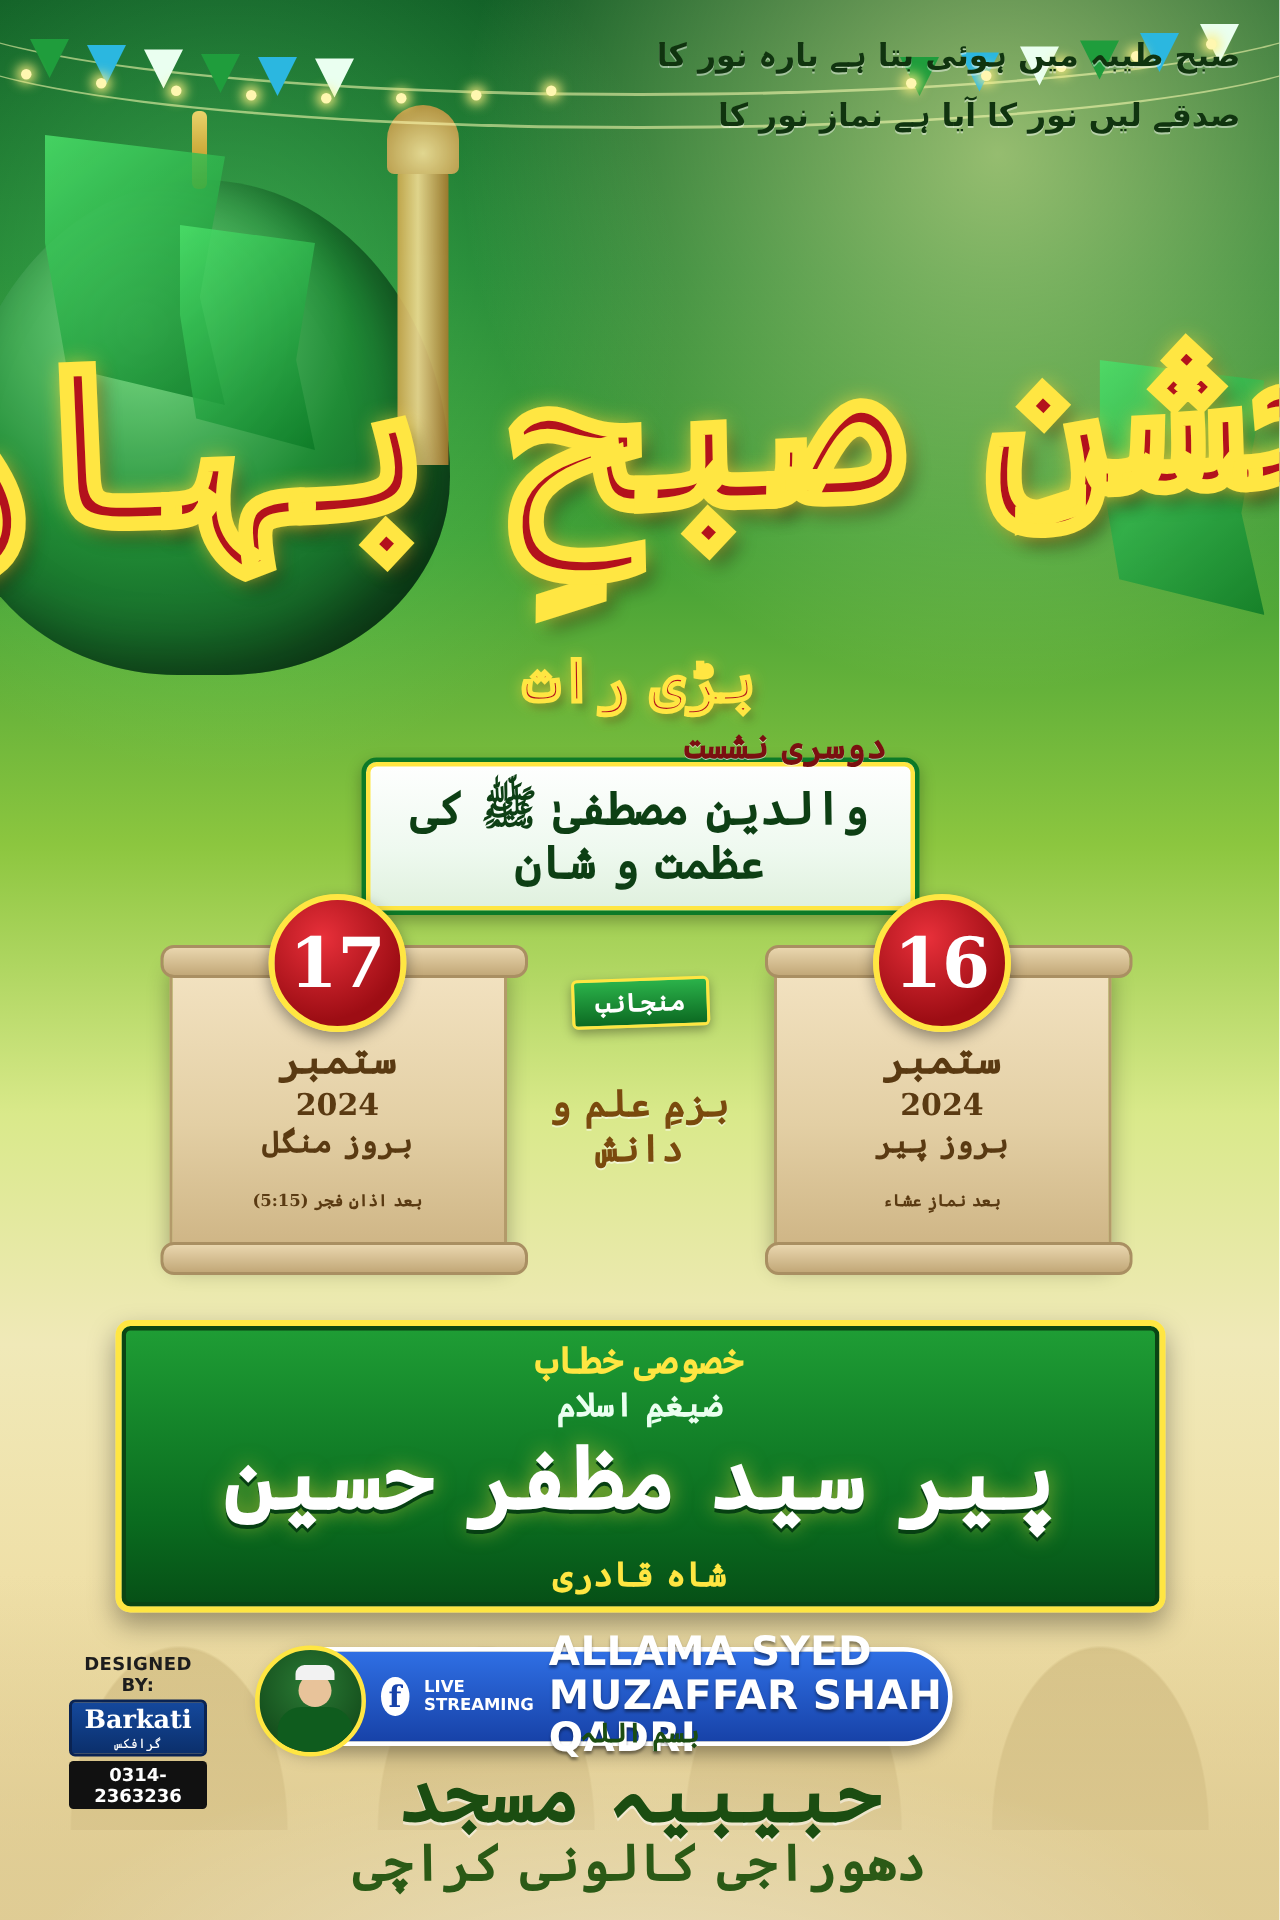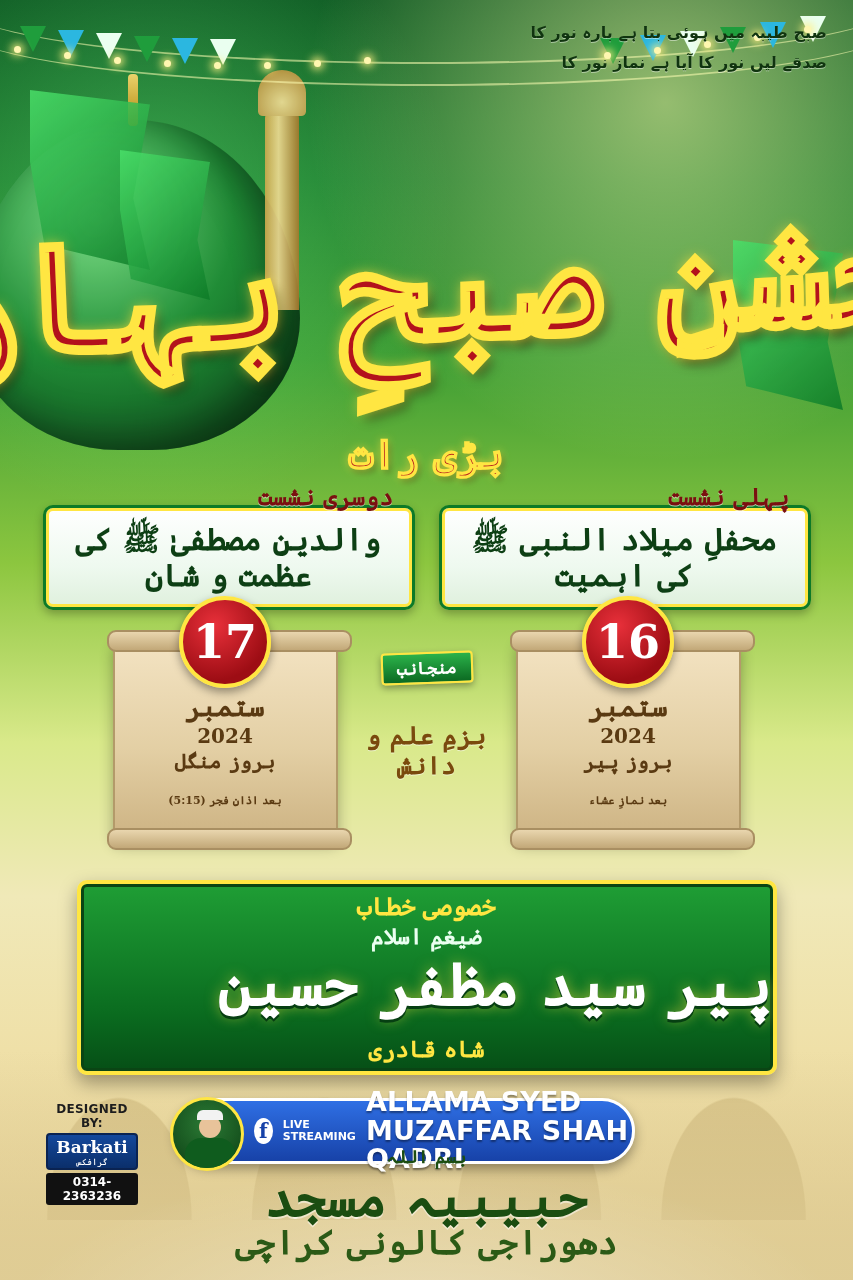"صبح طیبہ میں ہوئی بتا" .couplet div { font-size: 16px -> 21px }
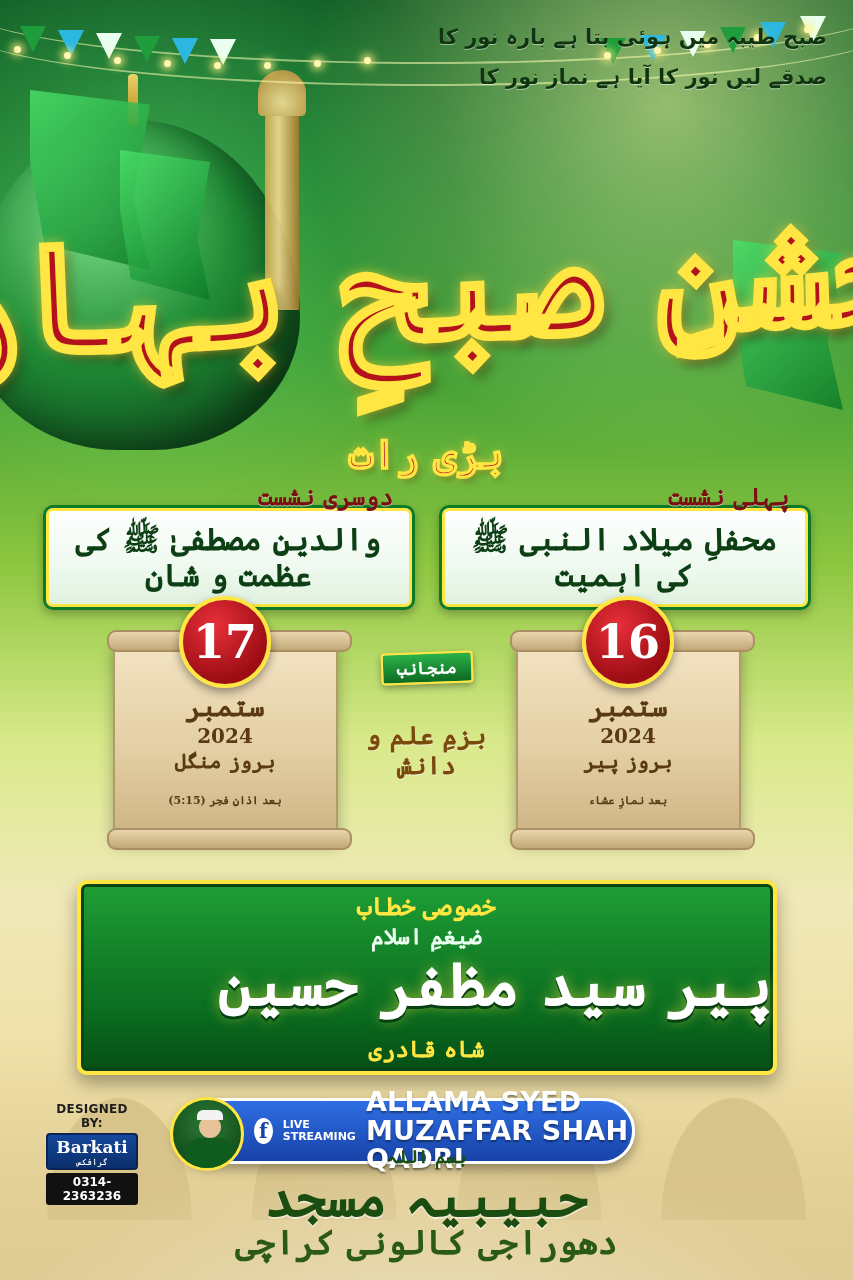"پہلی نشست" div.session { html: <div> <div>پہلی نشست</div> <div>محفلِ میلاد النبی ﷺ کی اہمیت</div> </div> -> none }
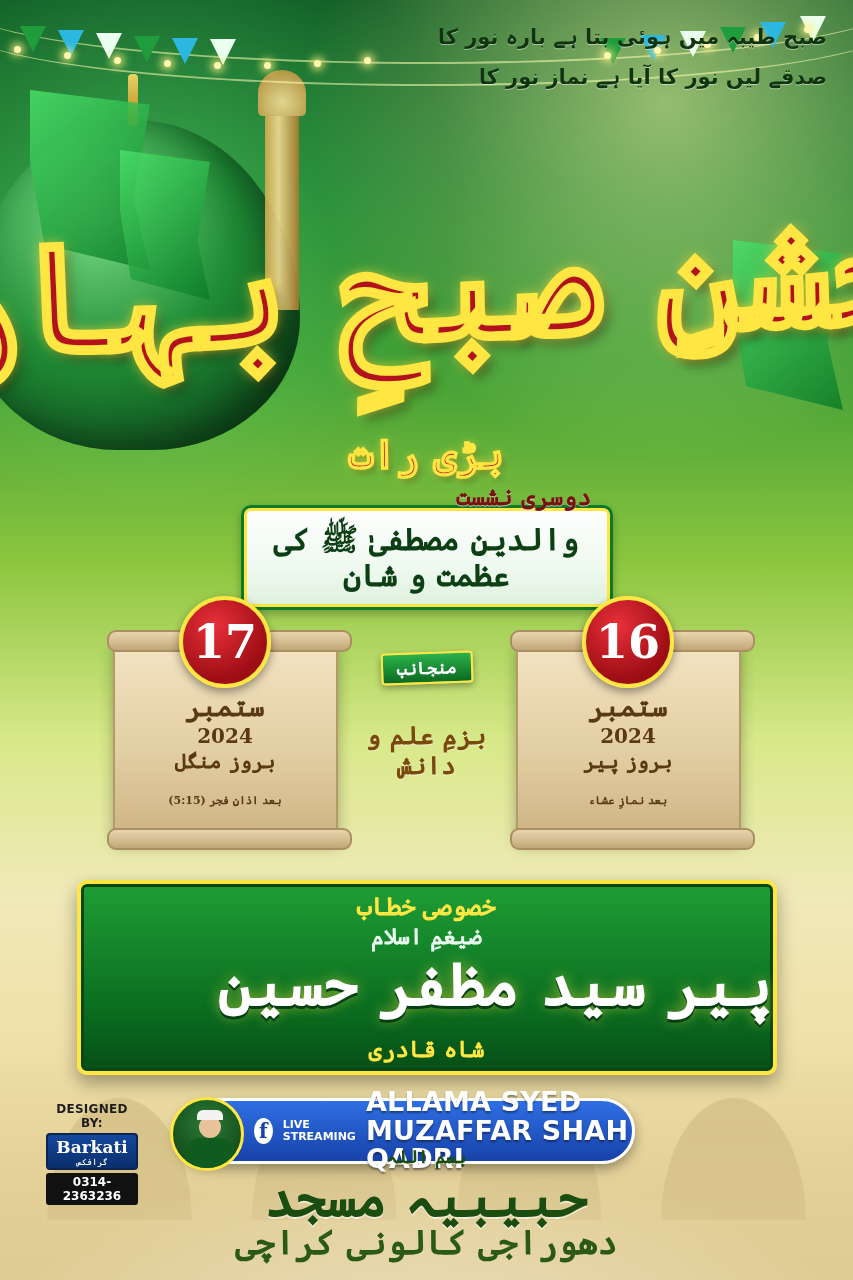"پیر سید مظفر حسین" .speaker .name { text-align: right -> none }
